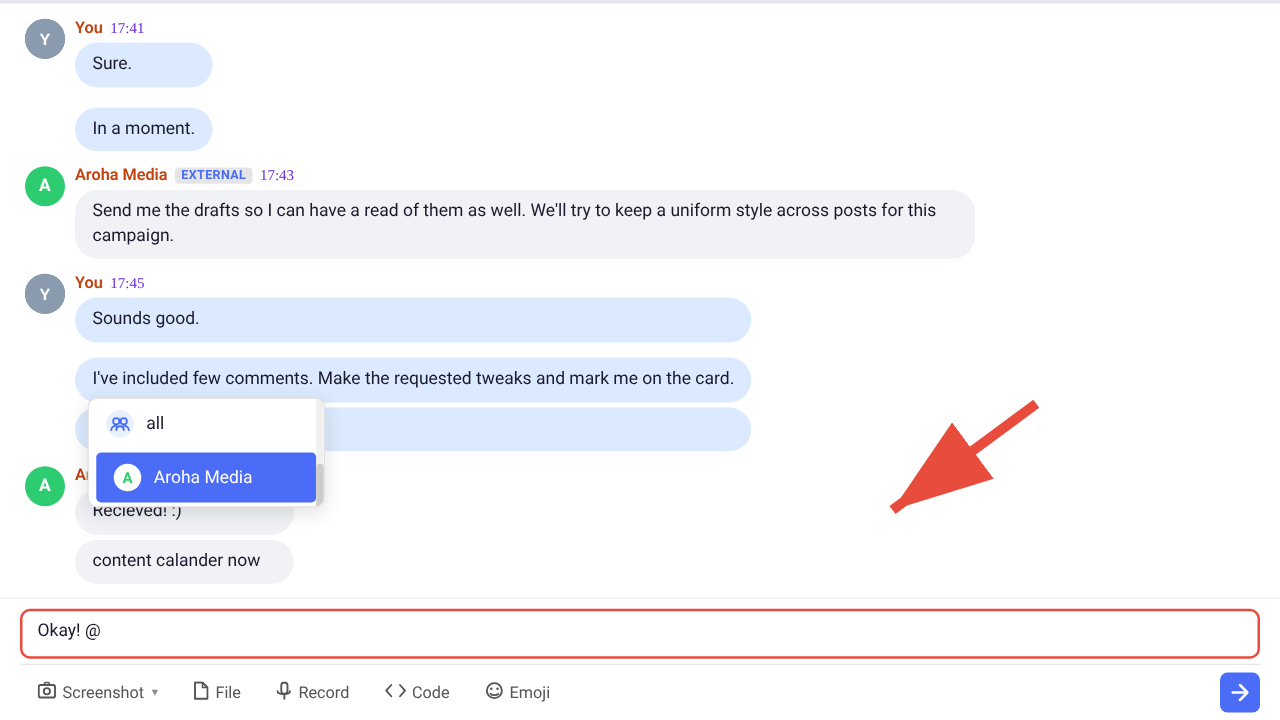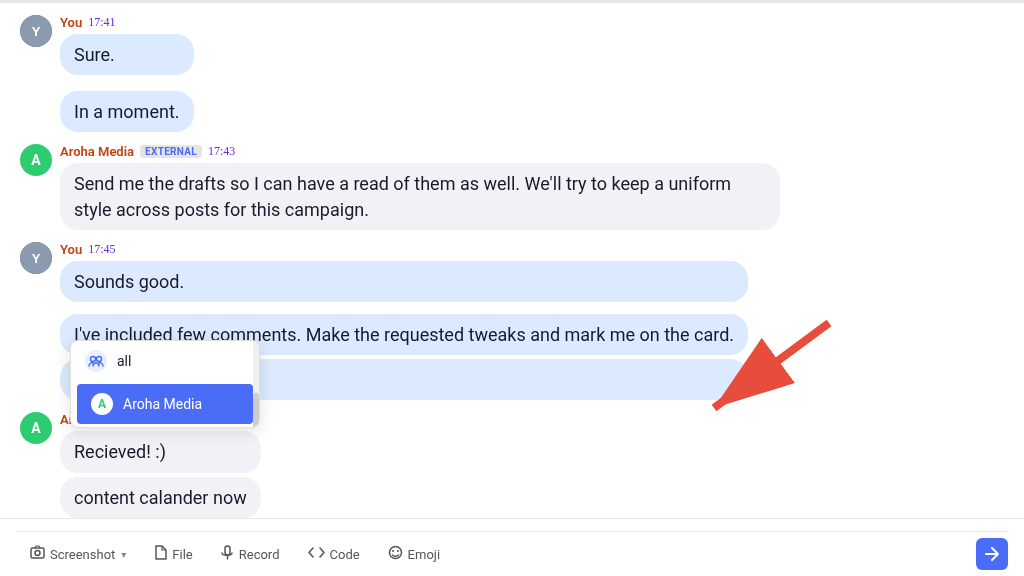"Sure." .bubble { font-size: 18px -> 14px }
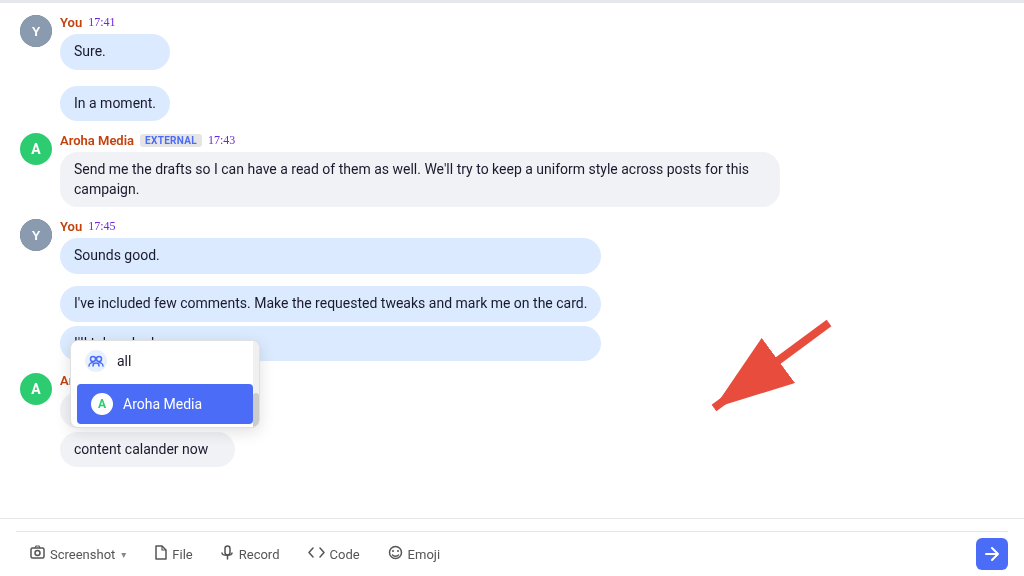"all" .mention-dropdown { bottom: 90px -> 72px }
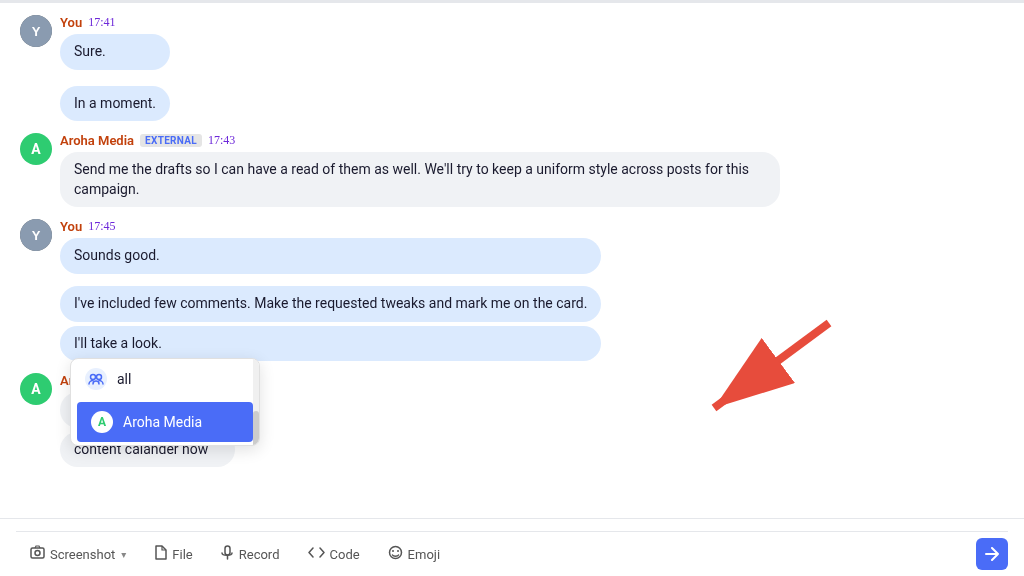"Okay! @" div.input-box { html: none -> <div> <span>Okay! @</span> </div> }
